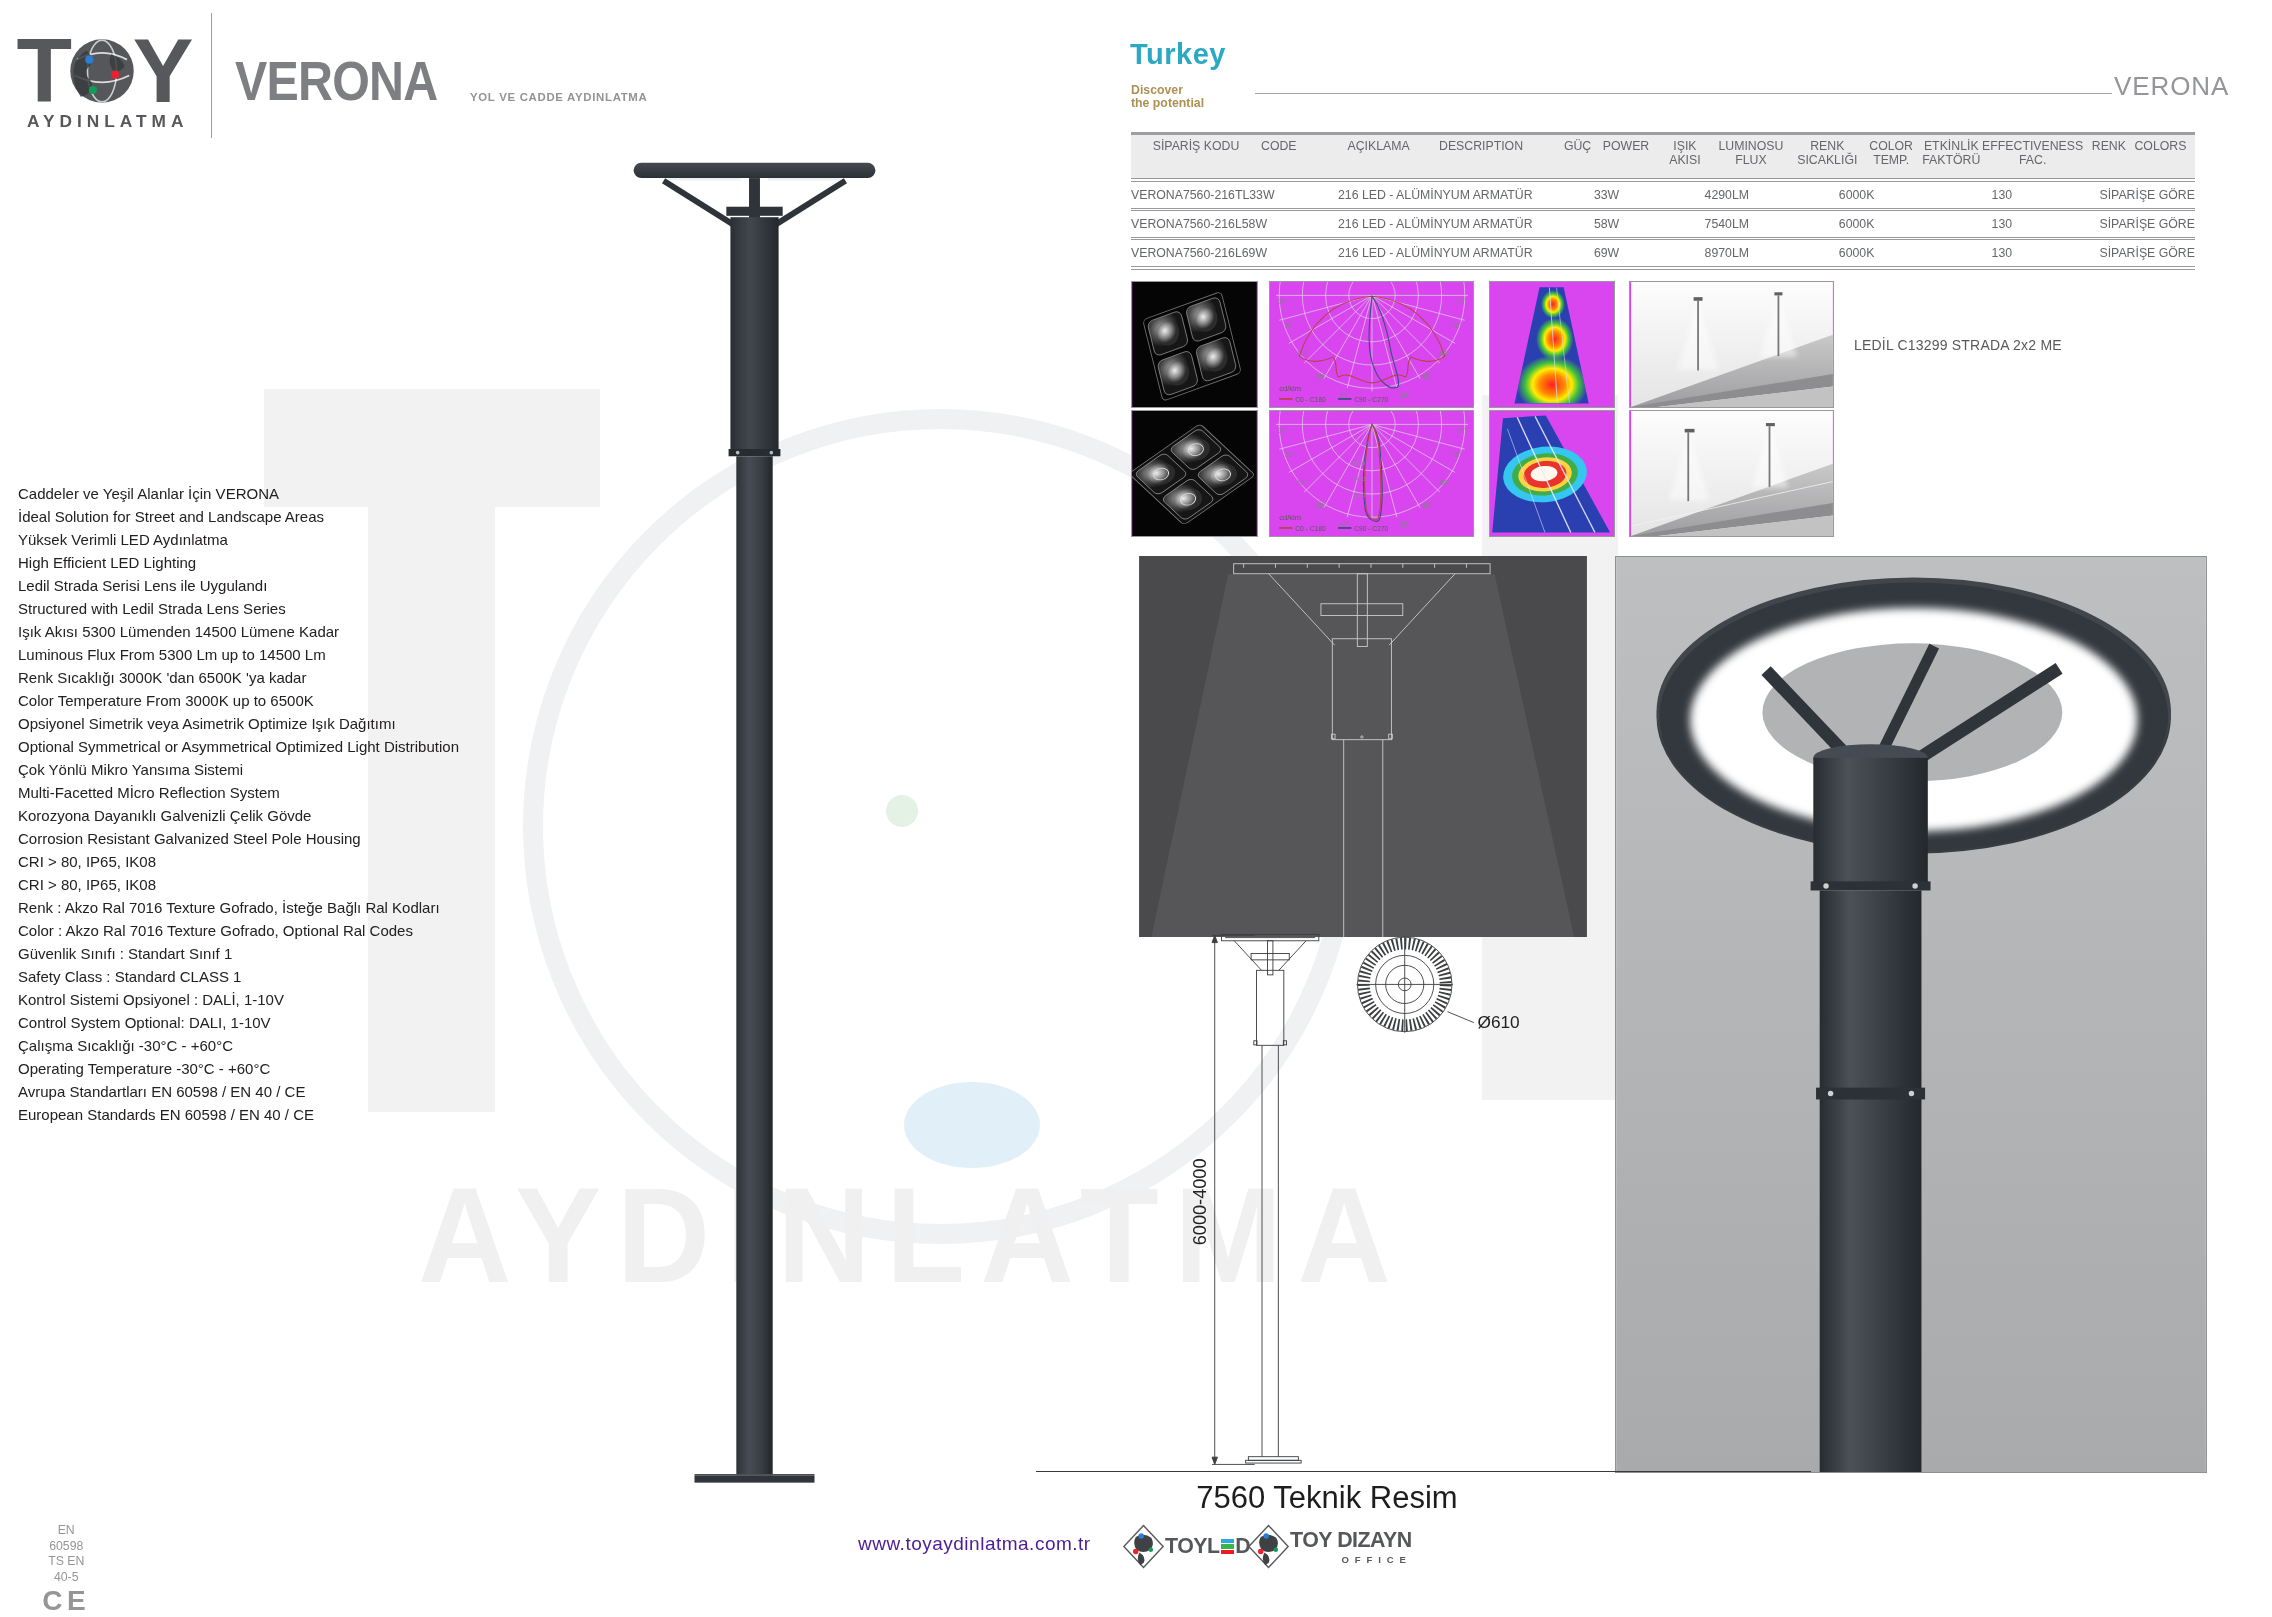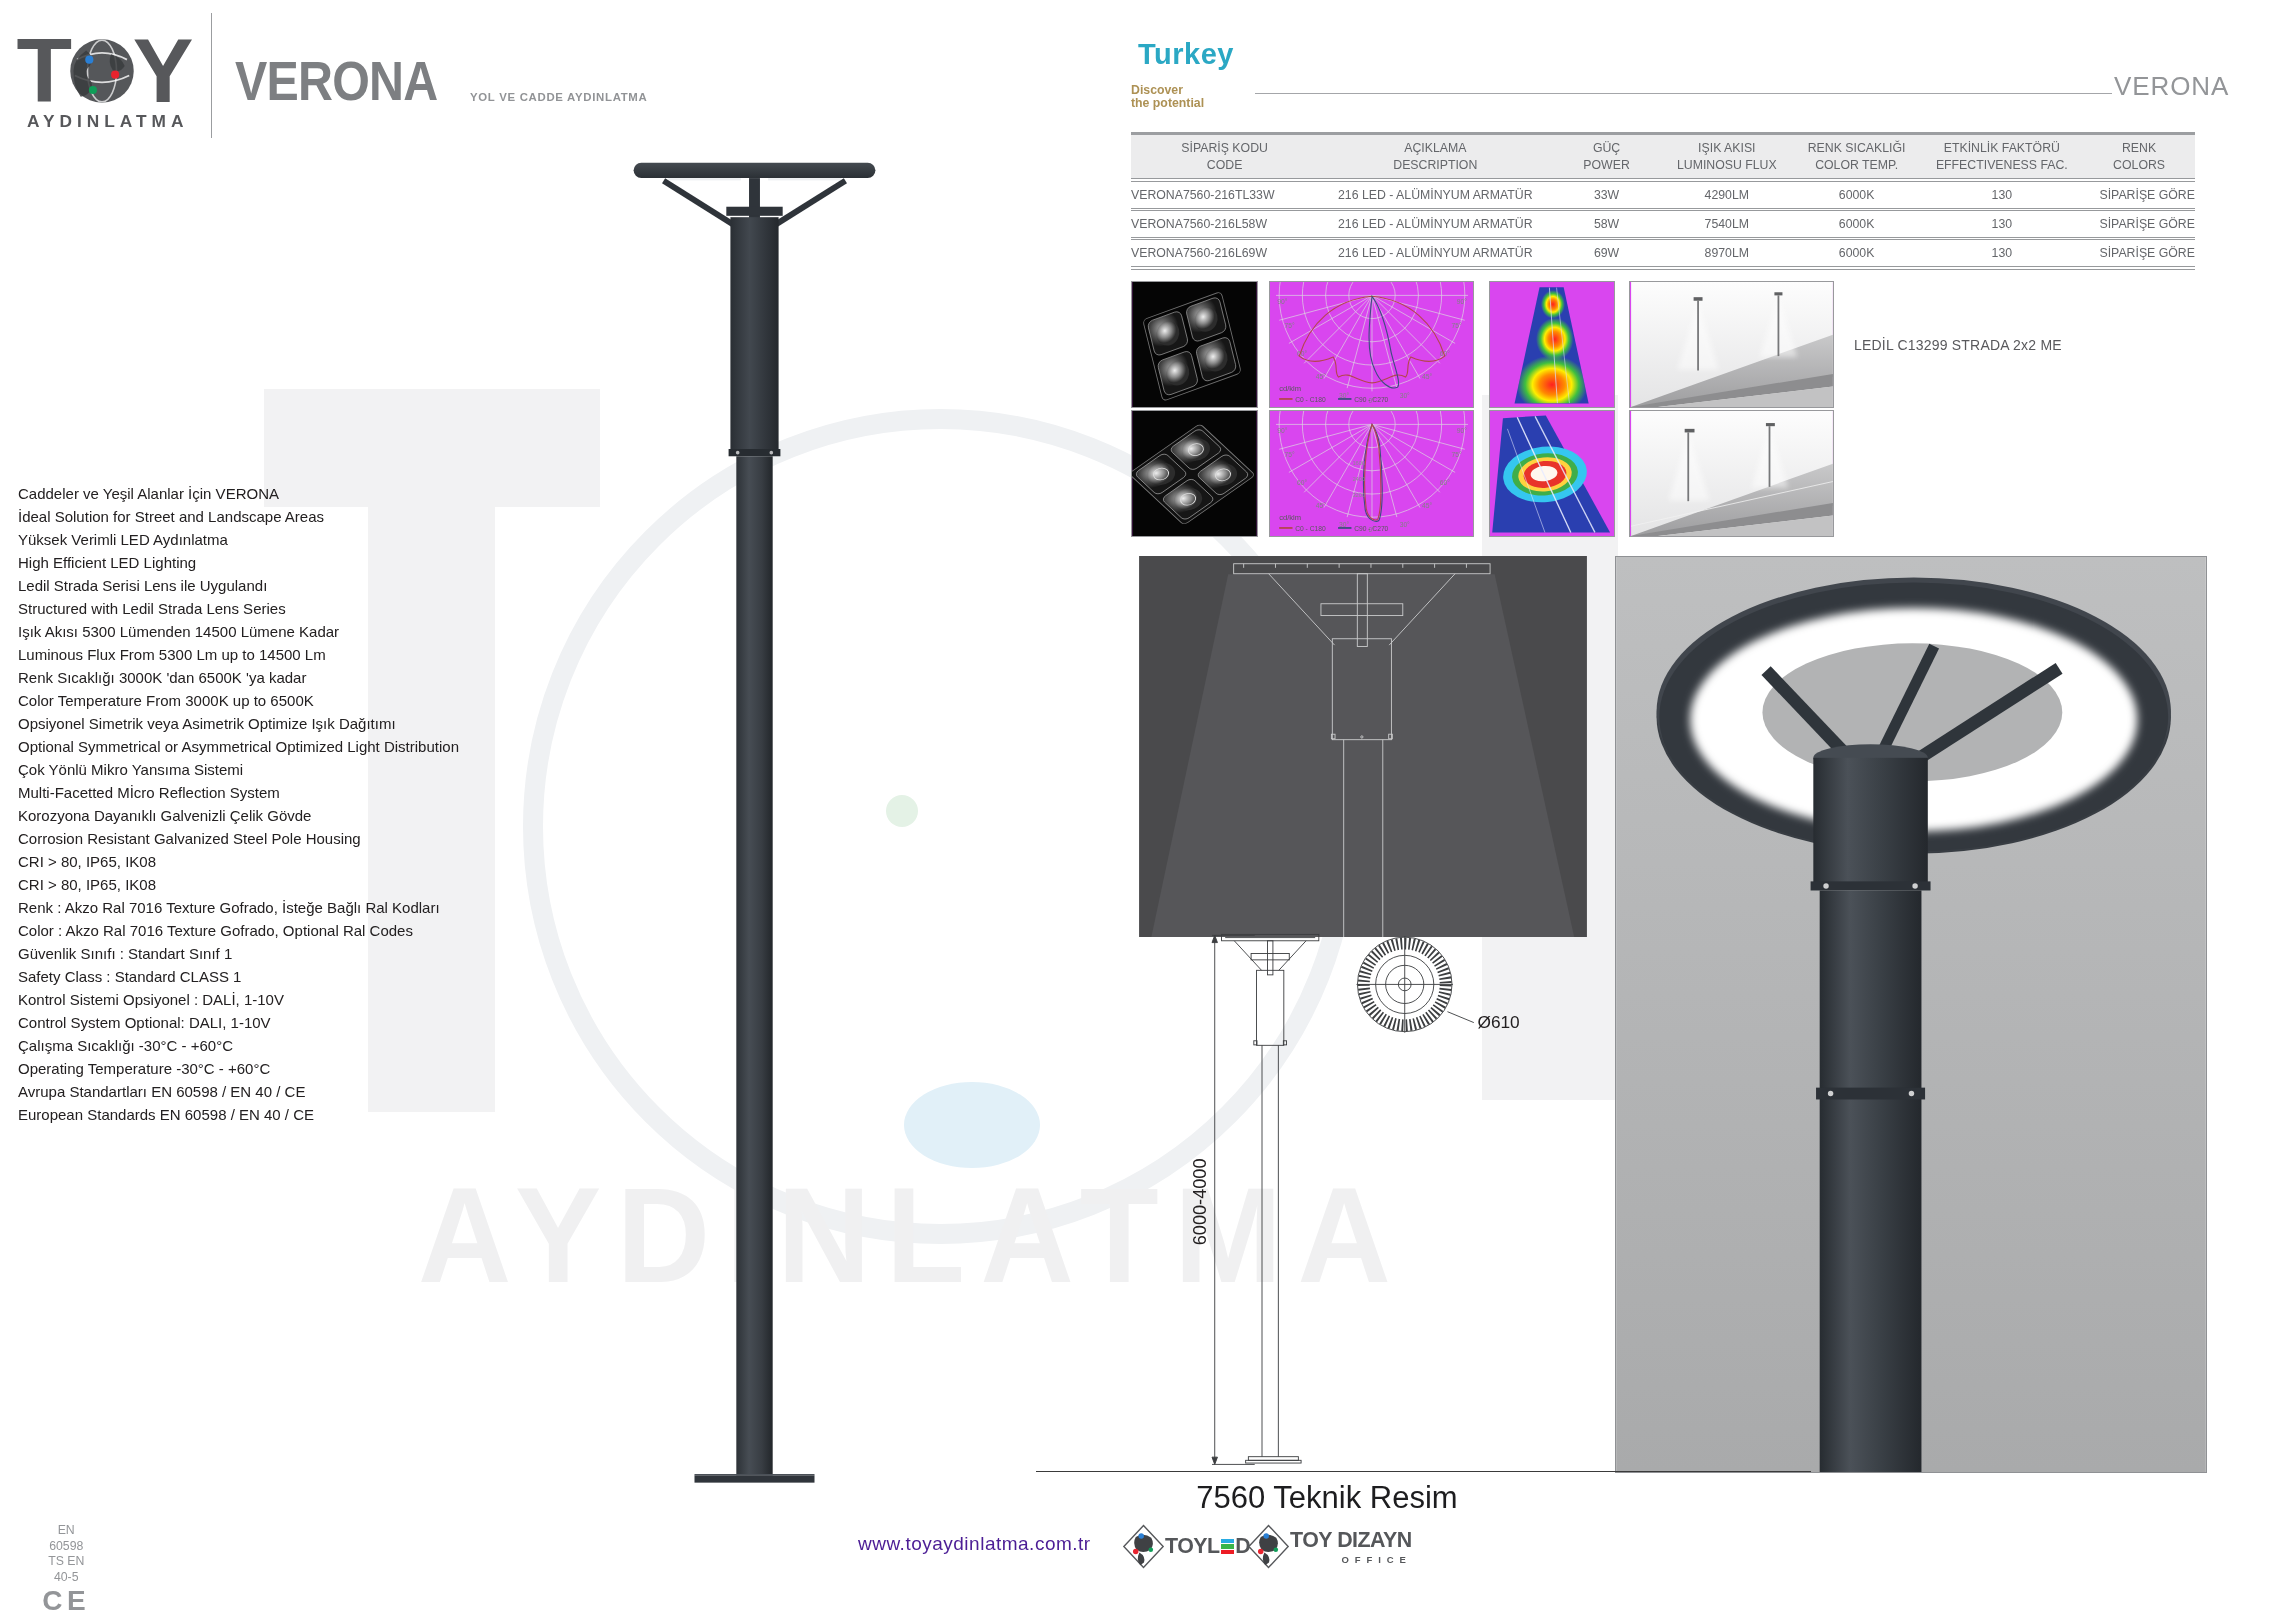"Turkey" .turkey-title { margin-left: 8px -> none }
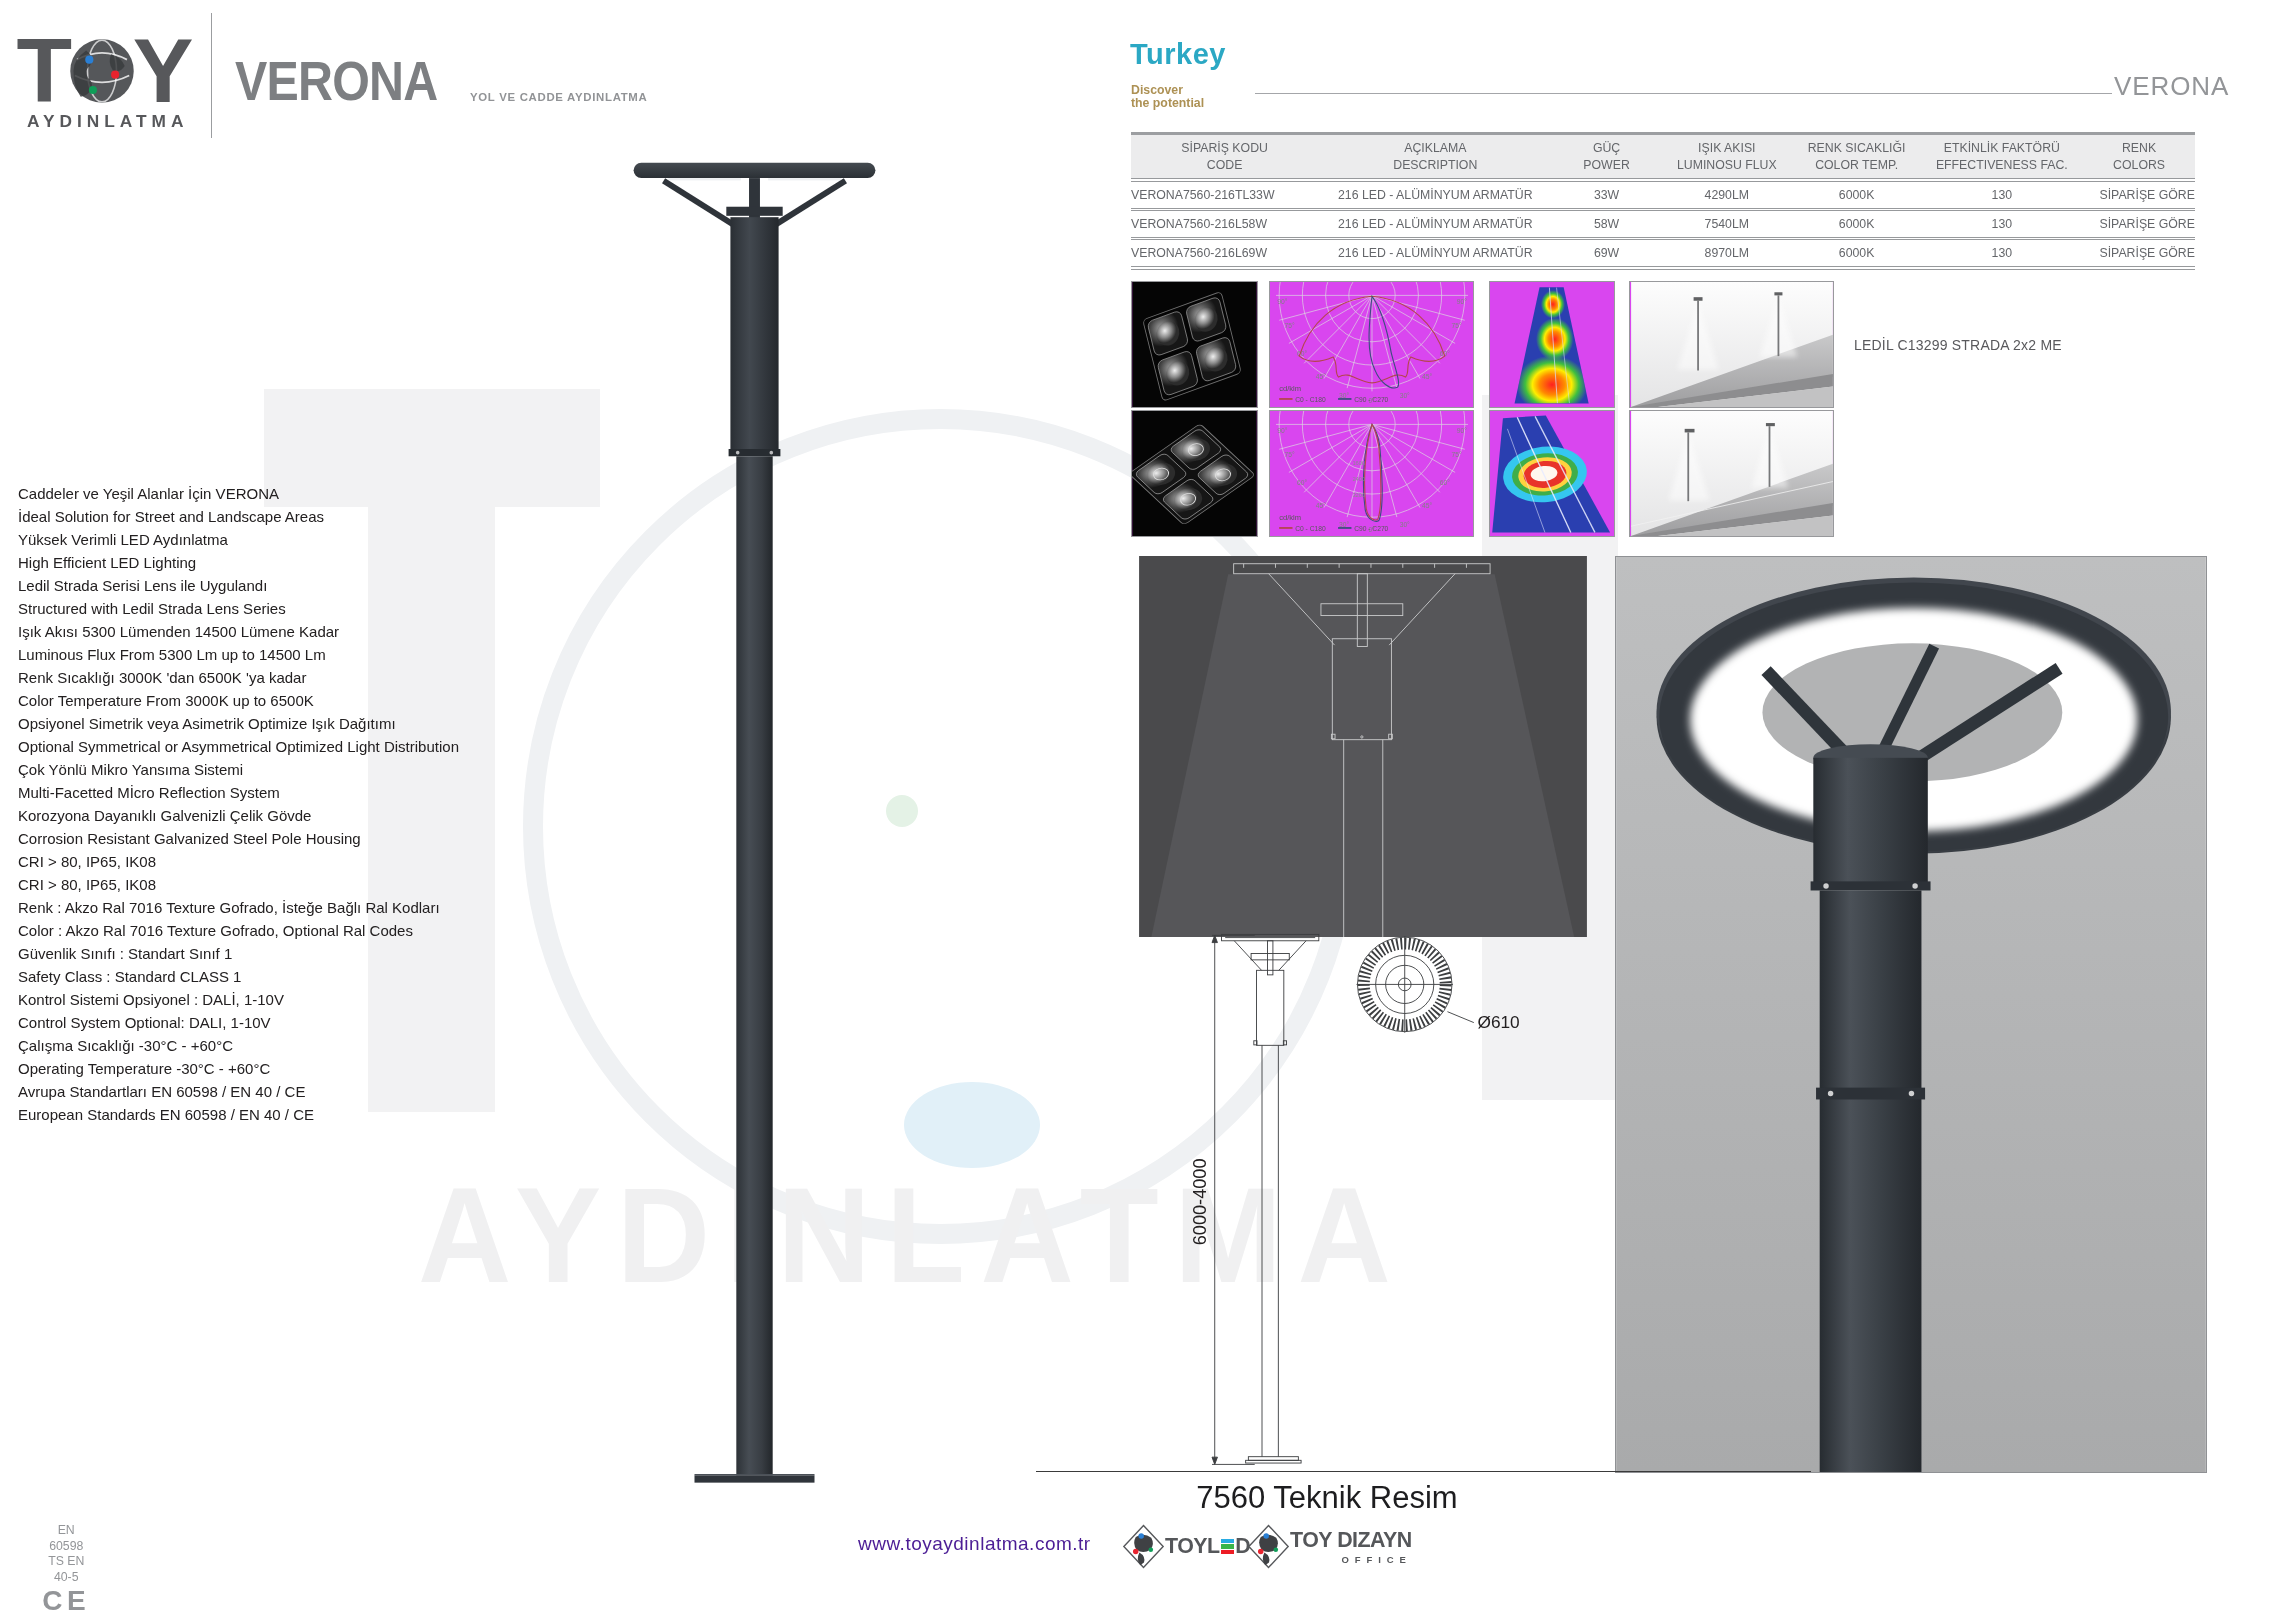"SİPARİŞ KODU" .th { flex-direction: column -> row }
